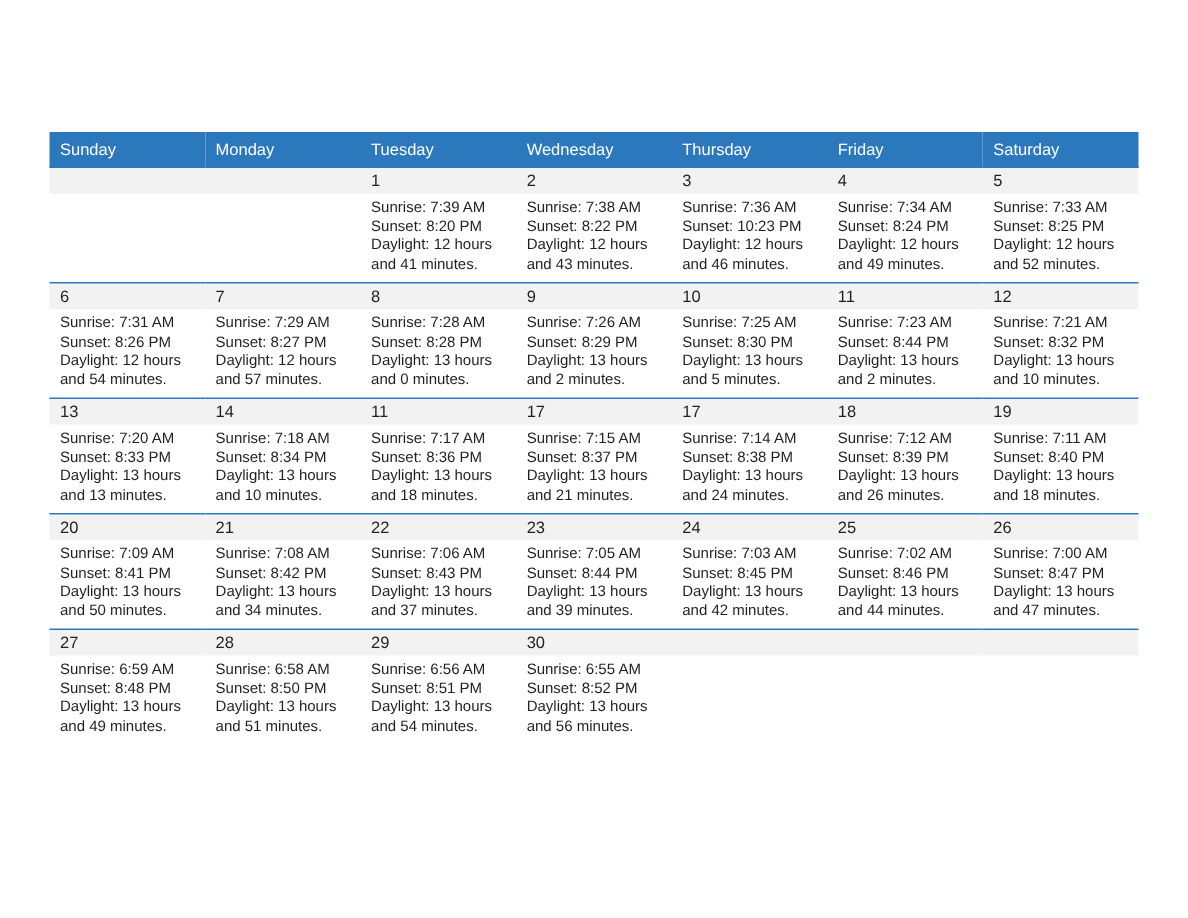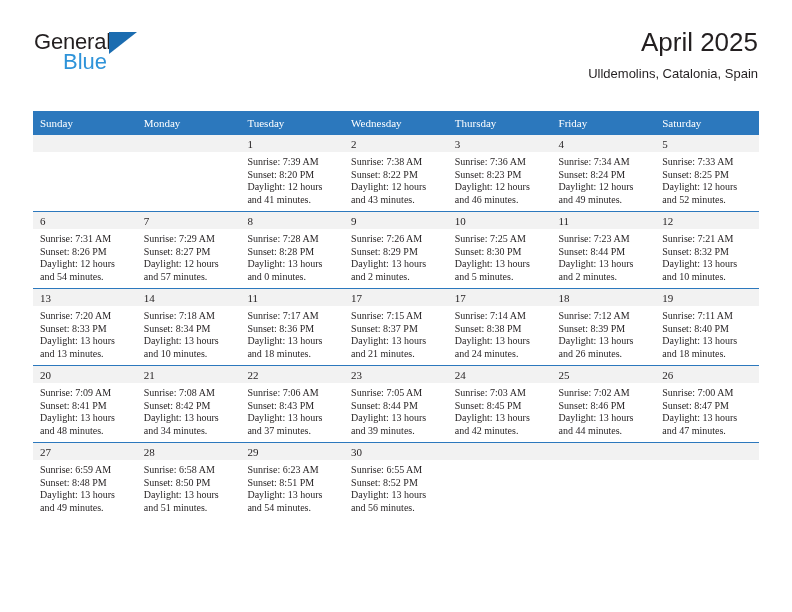"General" div.header { html: <div> <div> <span>General</span><span></span> <span>Blue</span> </div> <div> <div>April 2025</div> <div>Ulldemolins, Catalonia, Spain</div> </div> </div> -> none }
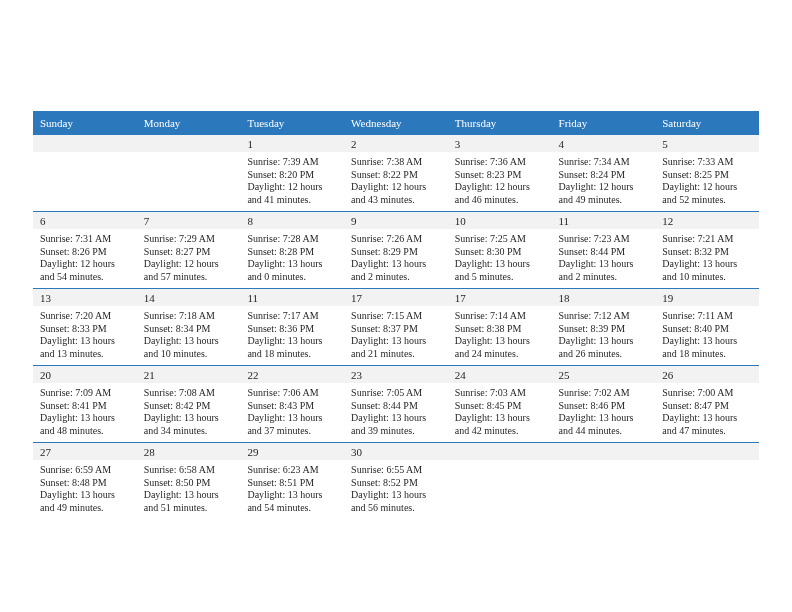"Sunday" .calendar { font-family: Liberation Serif, serif -> none; top: 111px -> 88px }
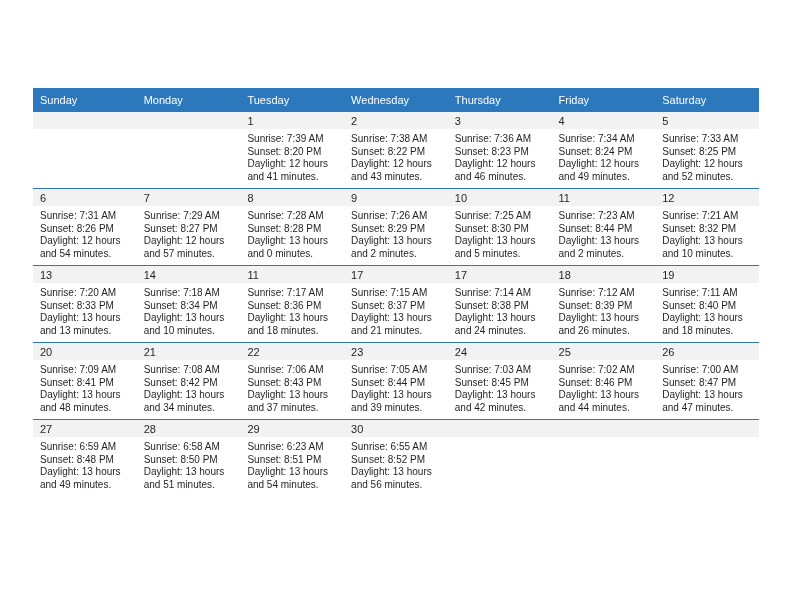"Sunset: 8:23 PM" div { text: 8:23 -> 10:23 }
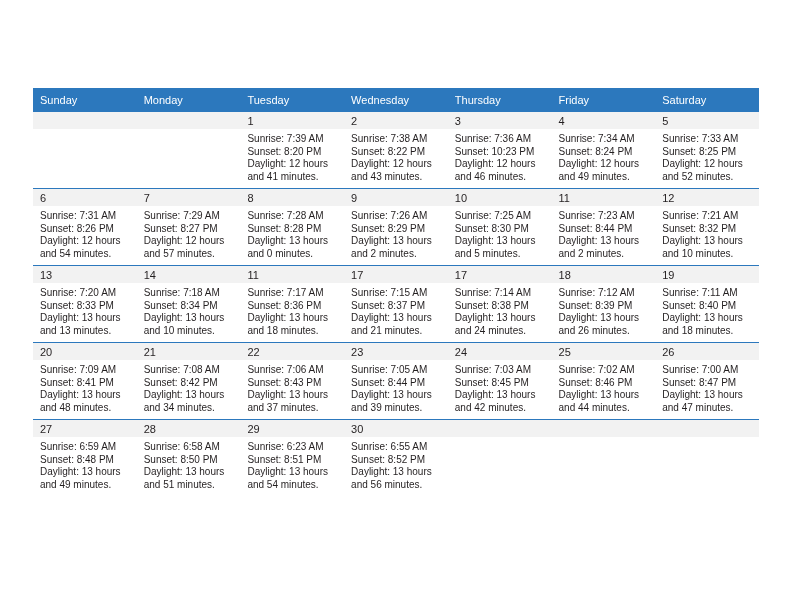"and 48 minutes." div { text: 48 -> 50 }
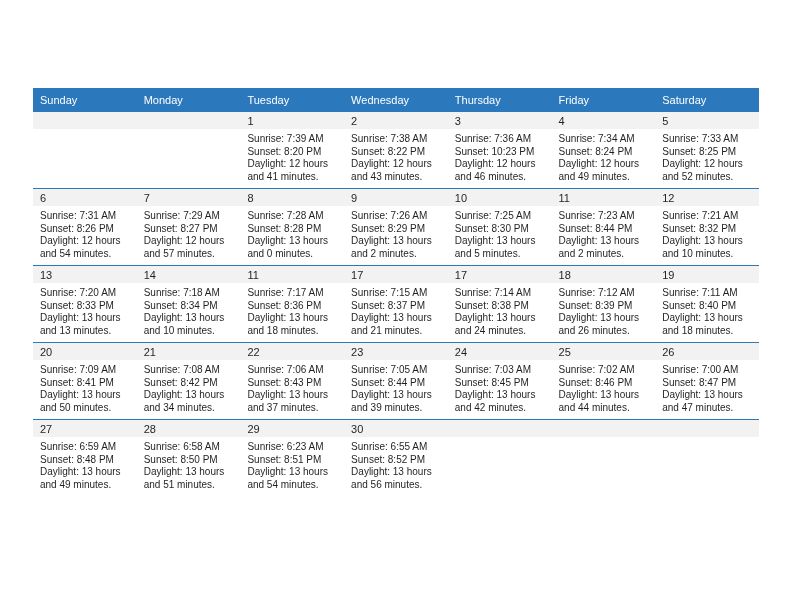"Sunrise: 6:23 AM" div { text: 6:23 -> 6:56 }
